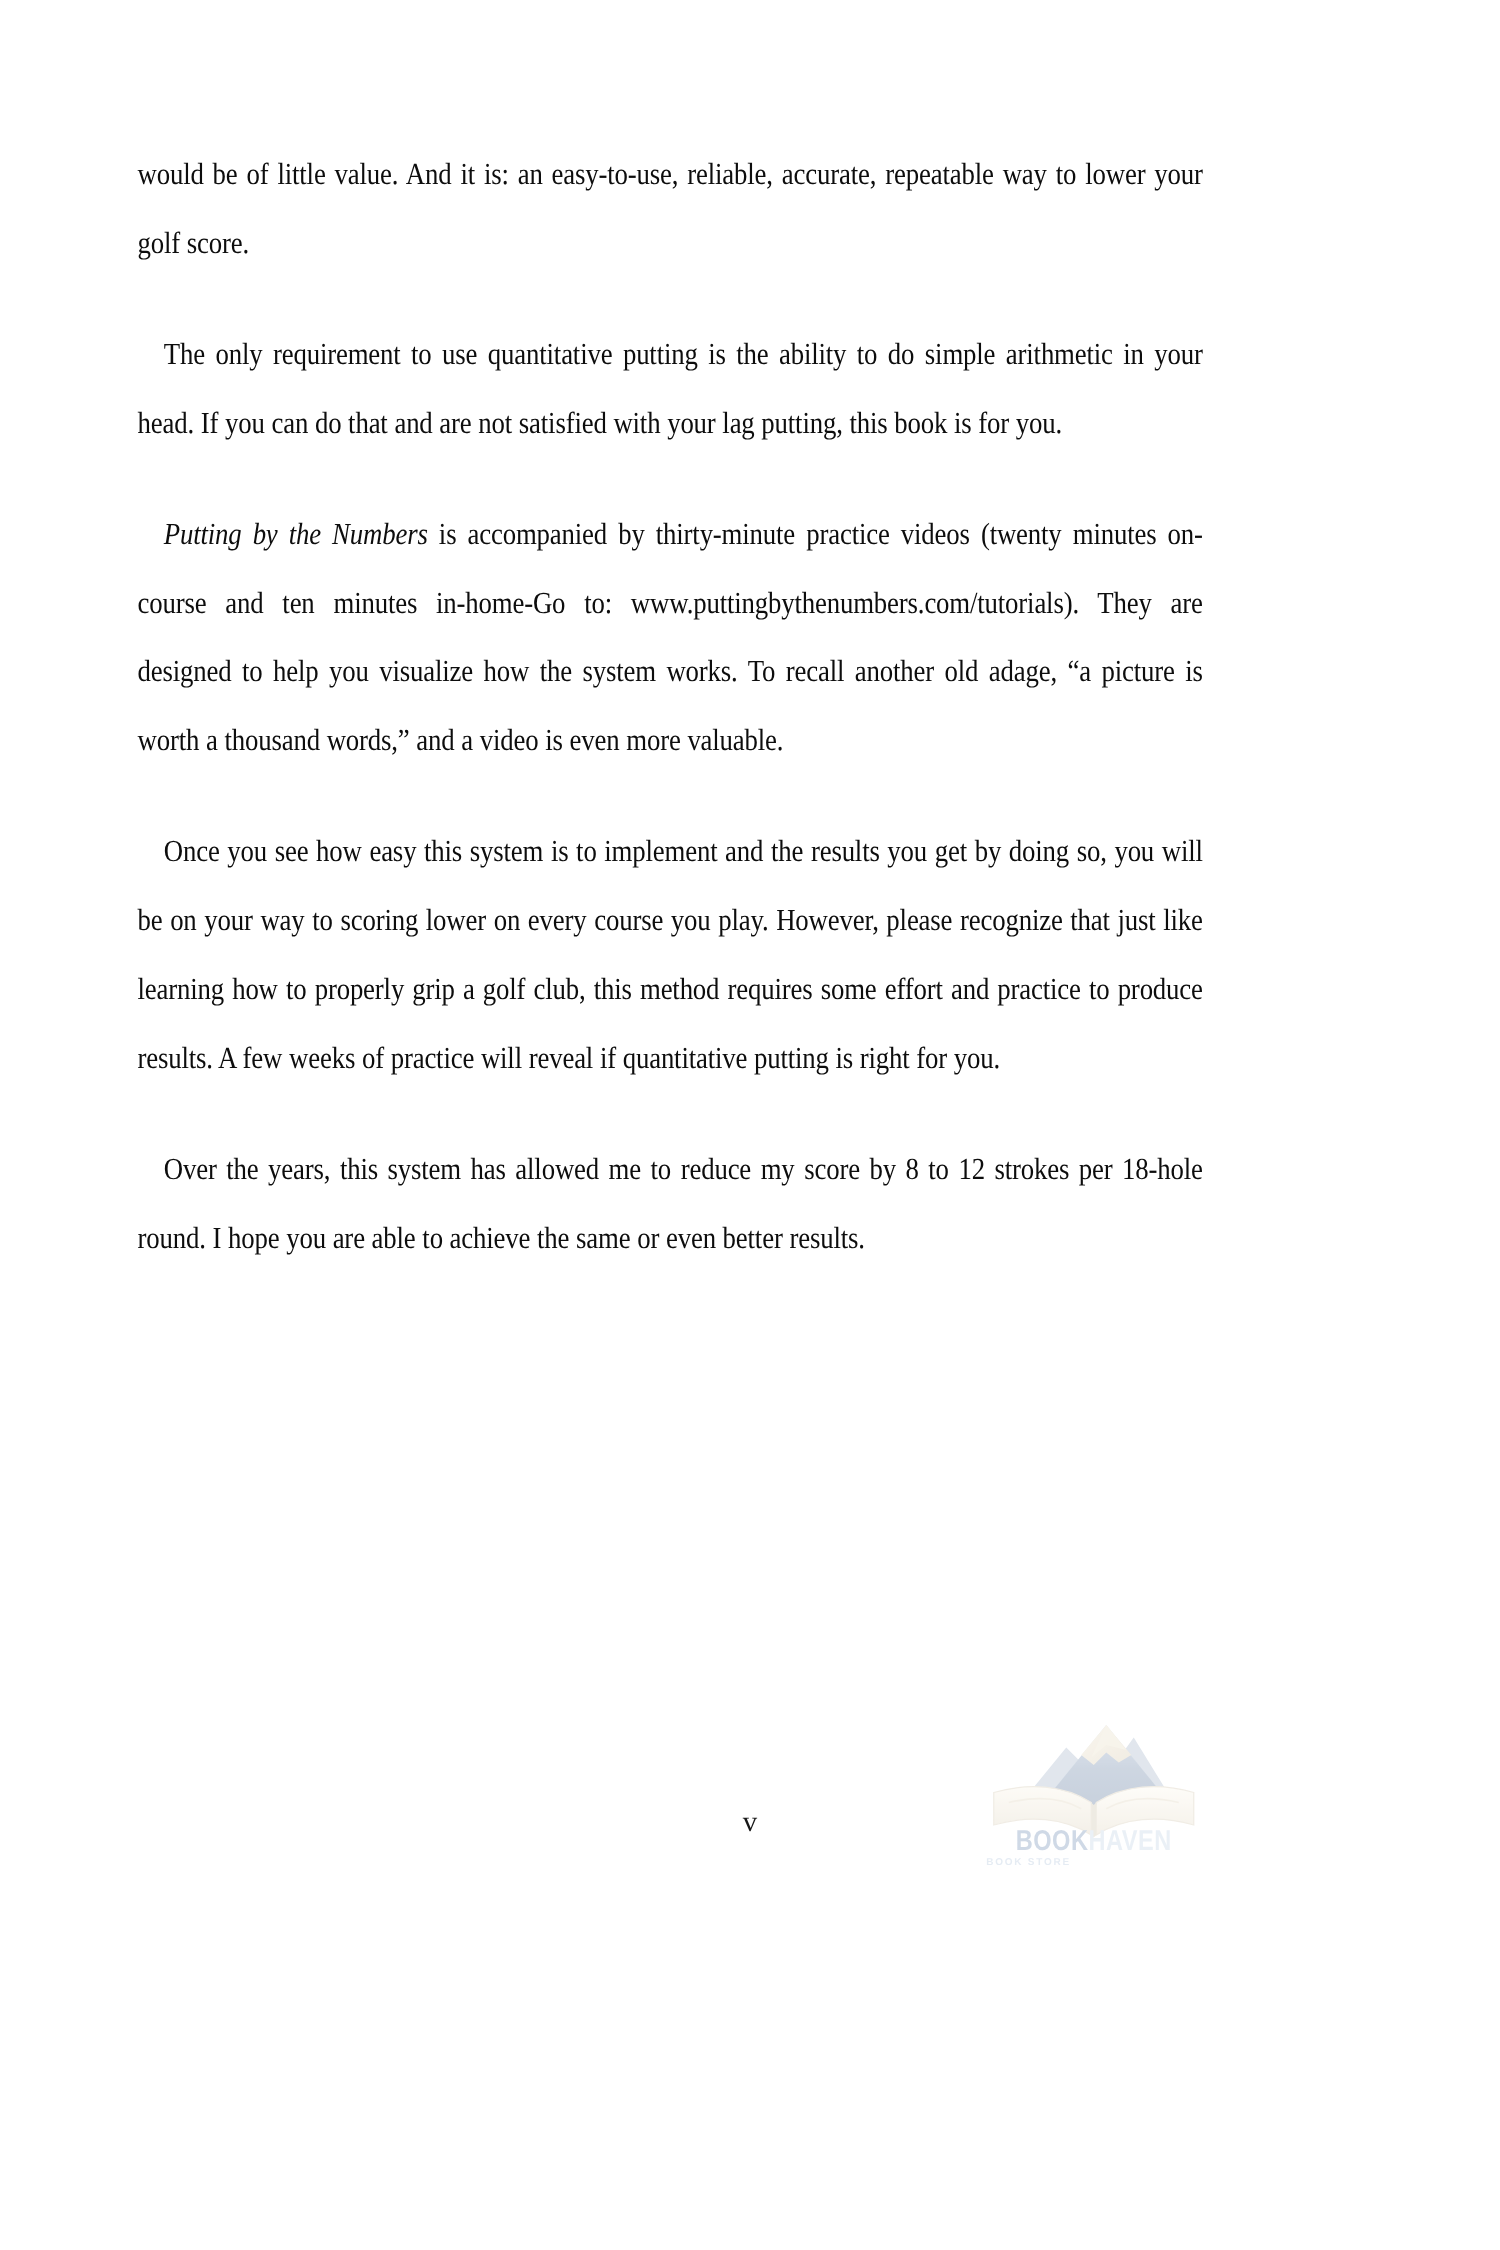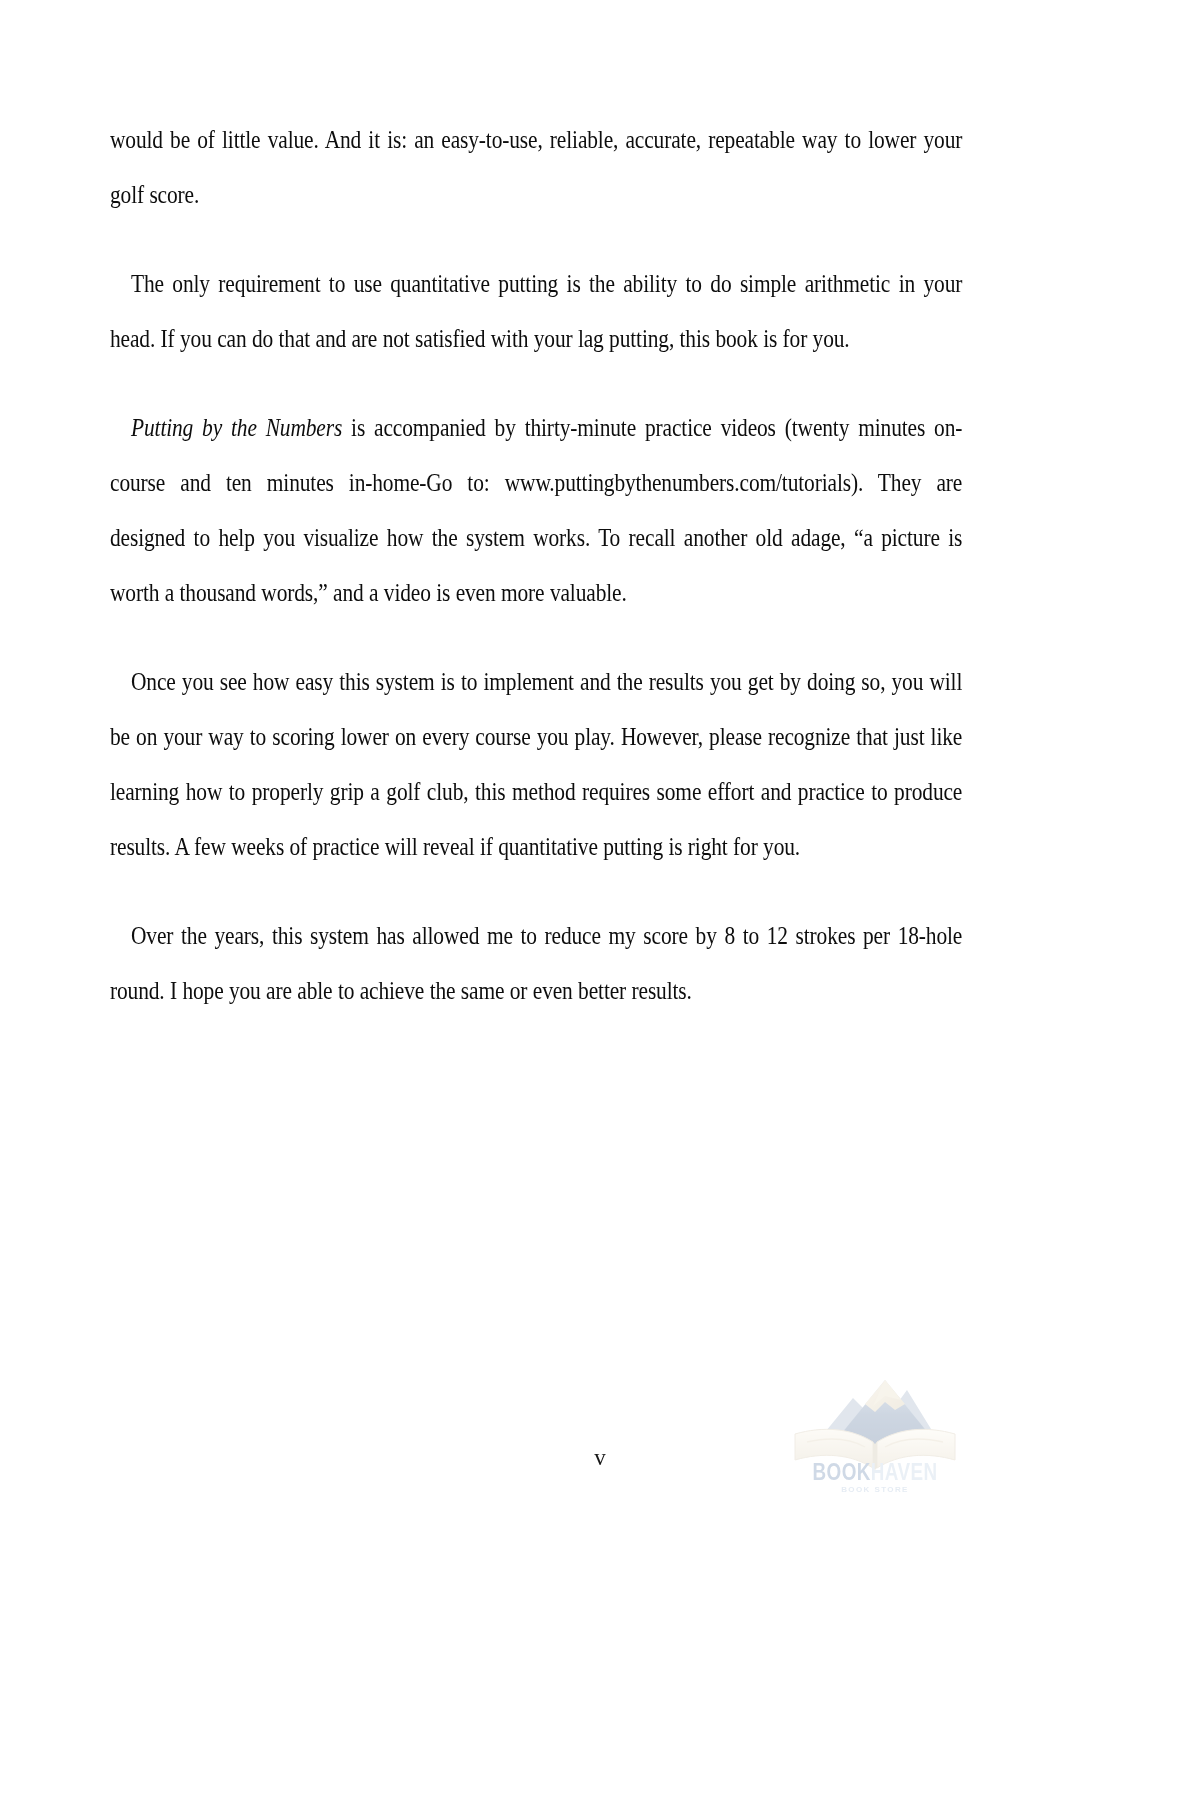"BOOK STORE" .wm-tagline { text-align: center -> left }
